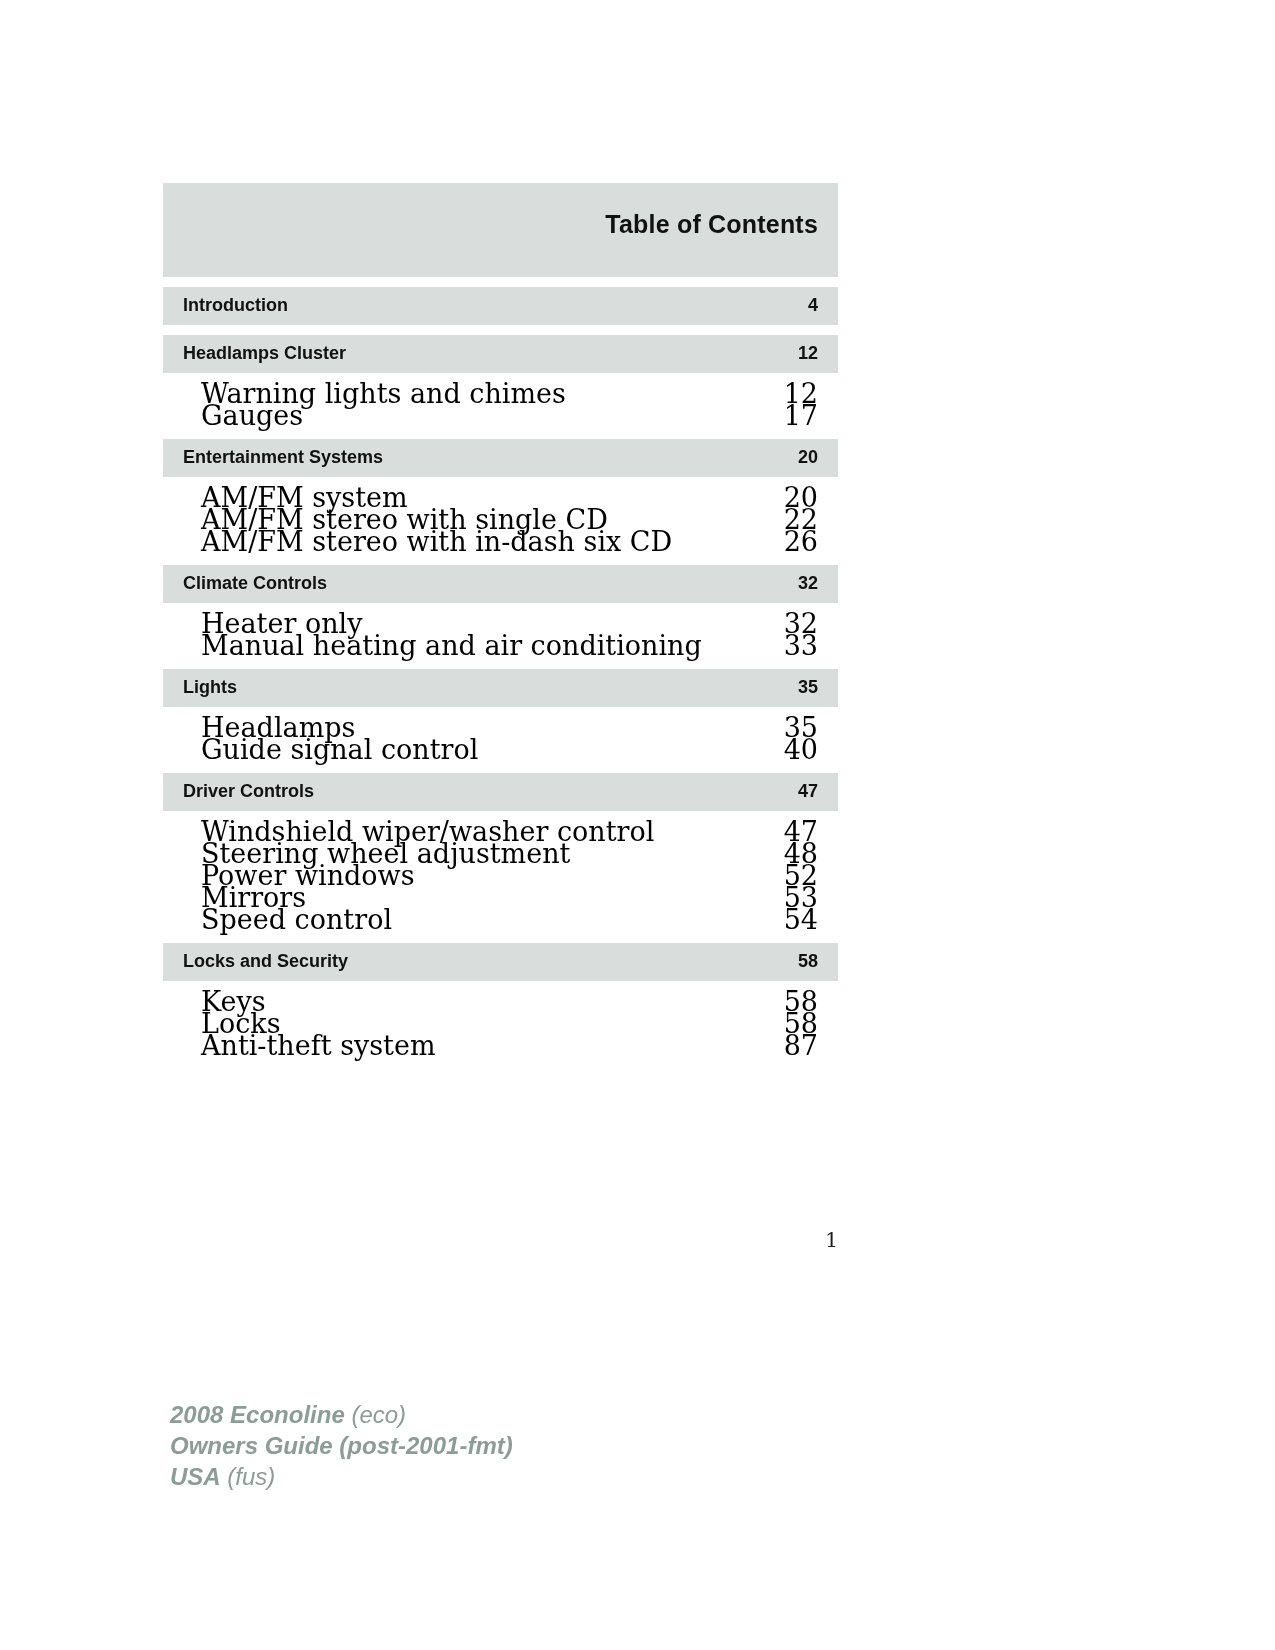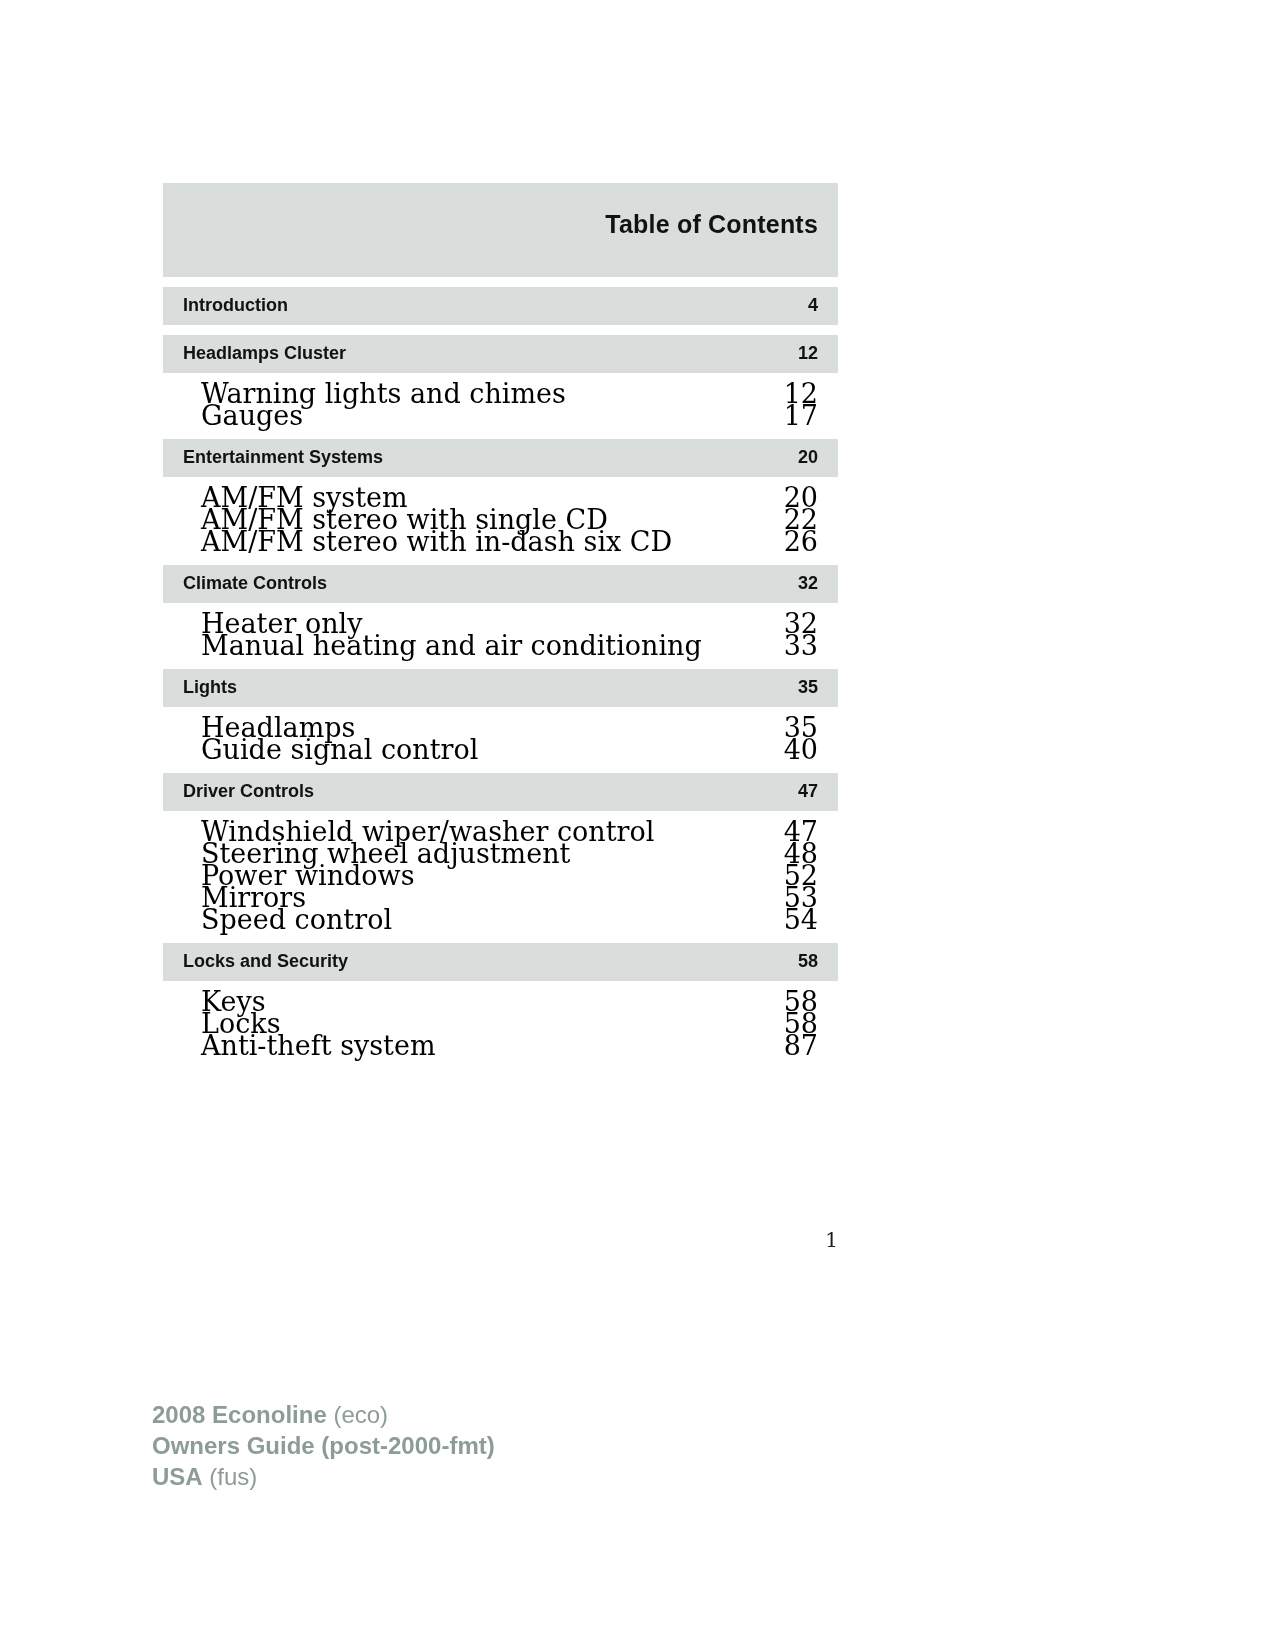"2008 Econoline (eco)" .footer { font-style: none -> italic; left: 152px -> 170px }
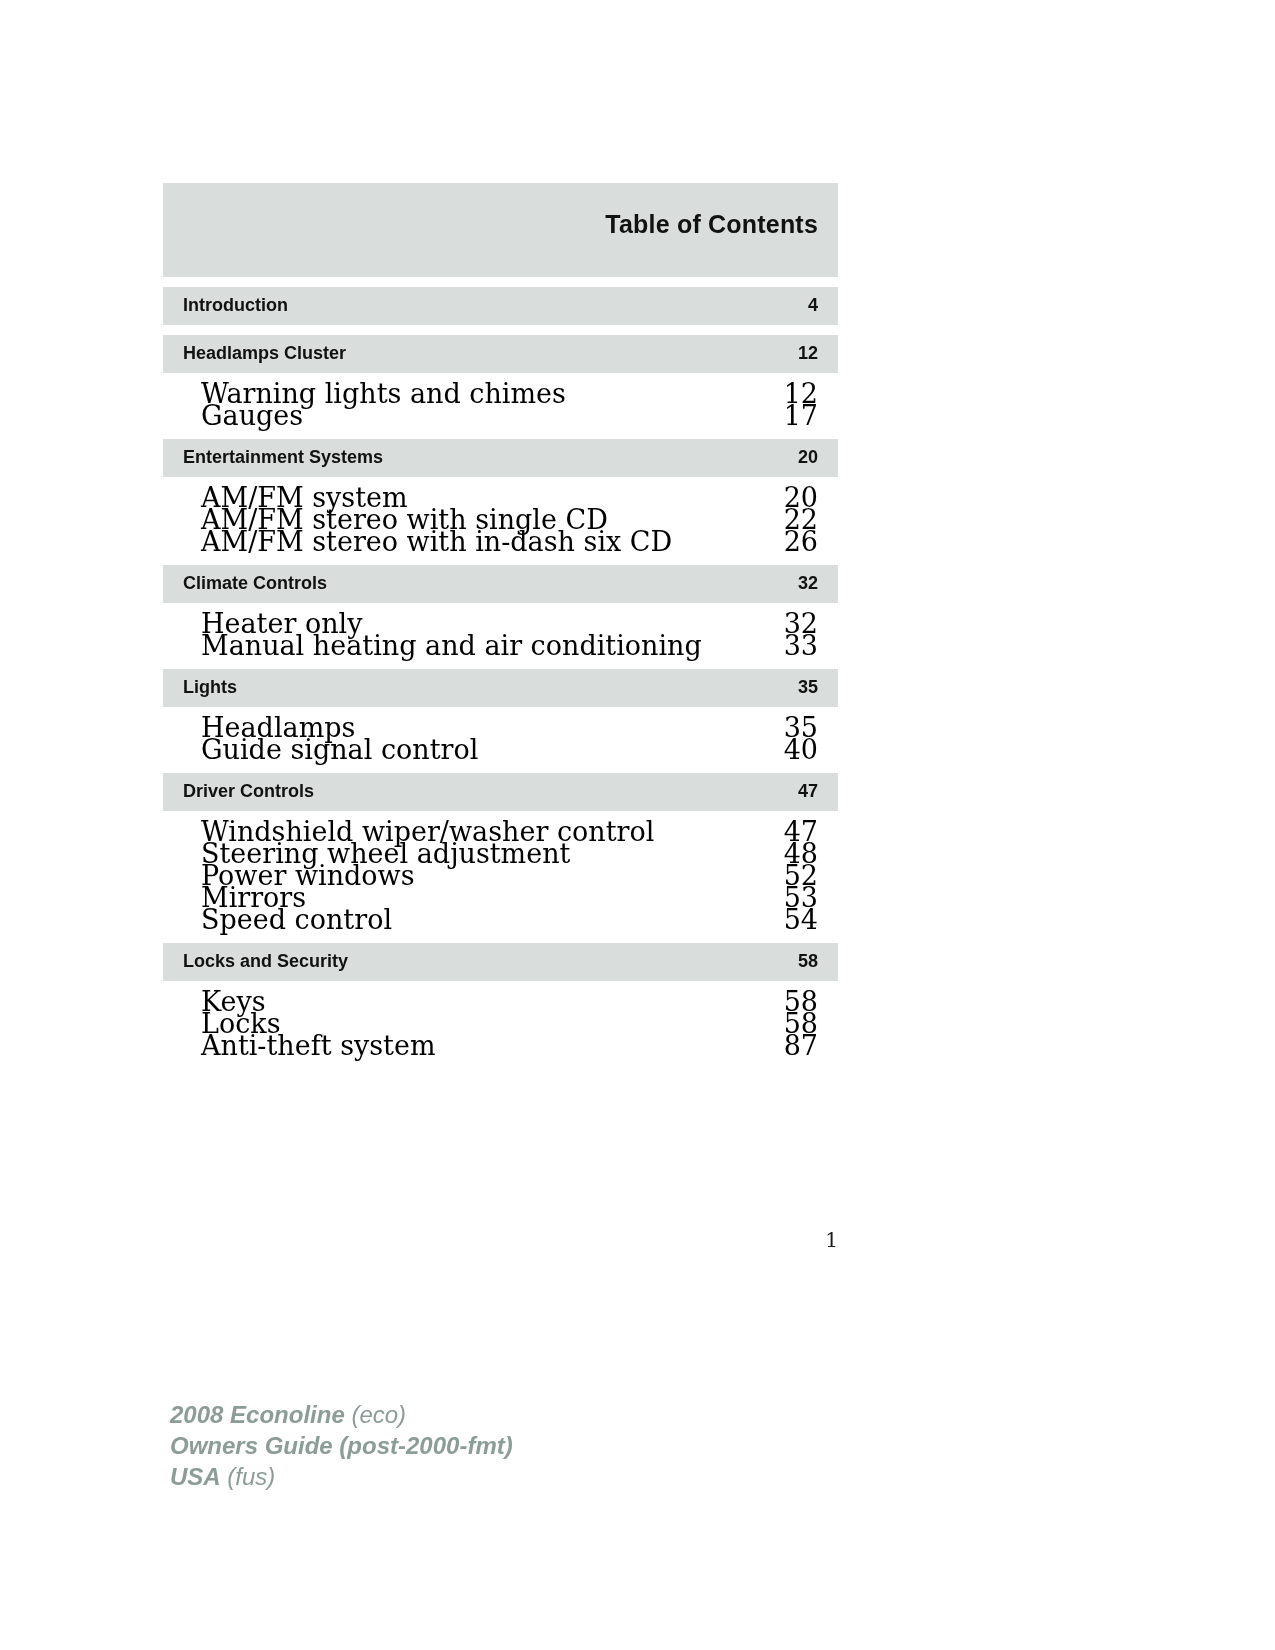"Owners Guide (post-2000-fmt)" span.f-bold { text: post-2000-fmt -> post-2001-fmt }
